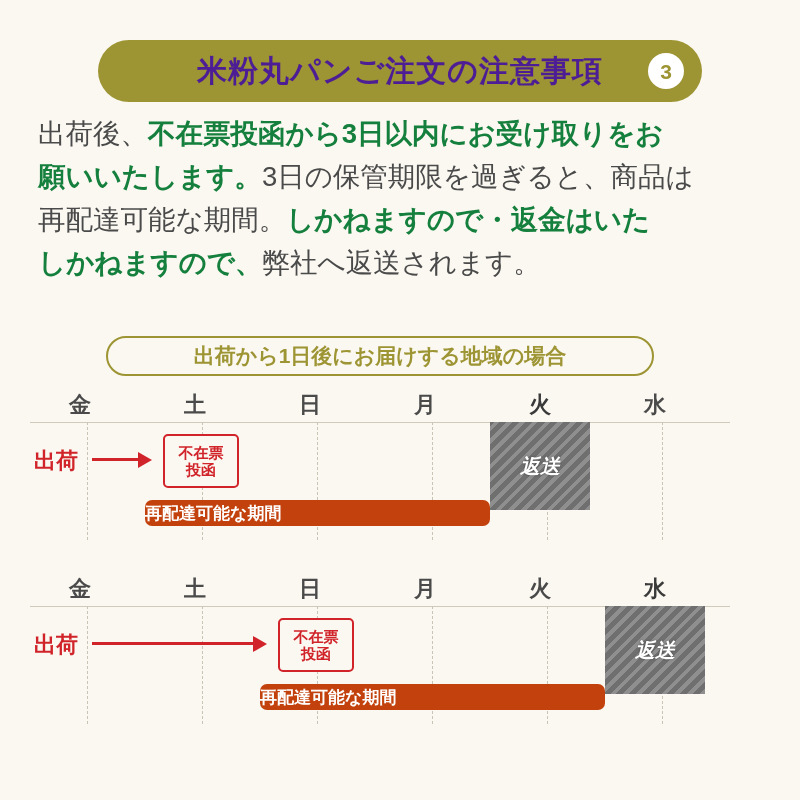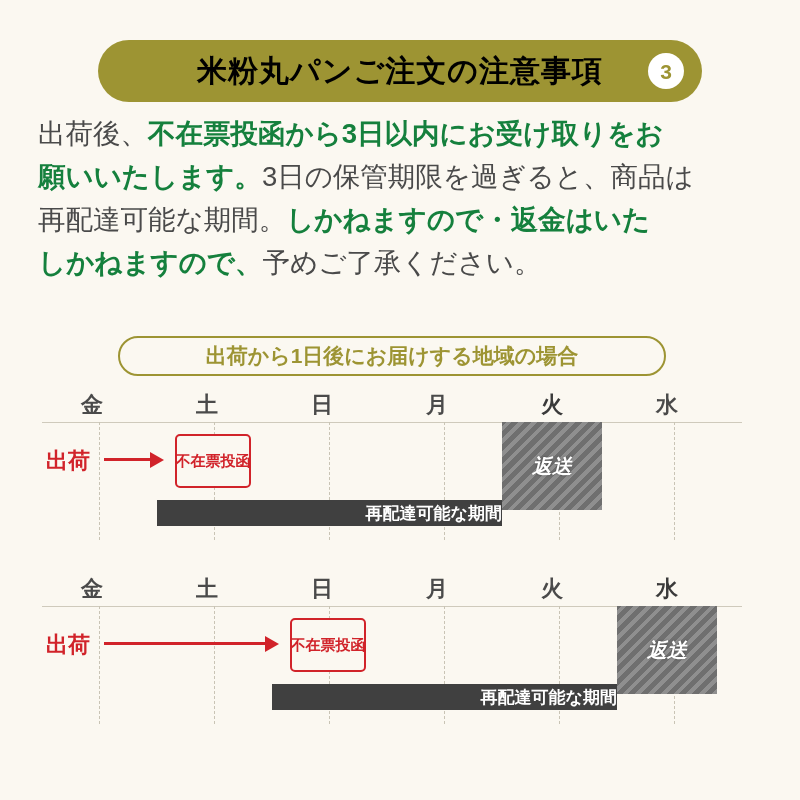"米粉丸パンご注文の注意事項" .header-title { color: #000000 -> #4c1d95 }
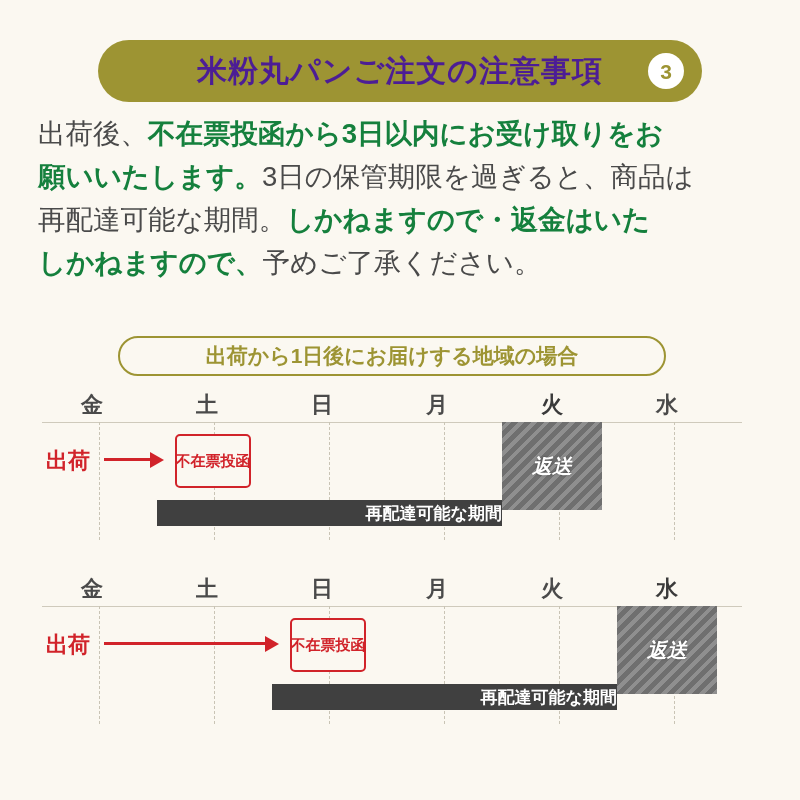"予めご了承ください。" span { text: 予めご了承ください -> 弊社へ返送されます }
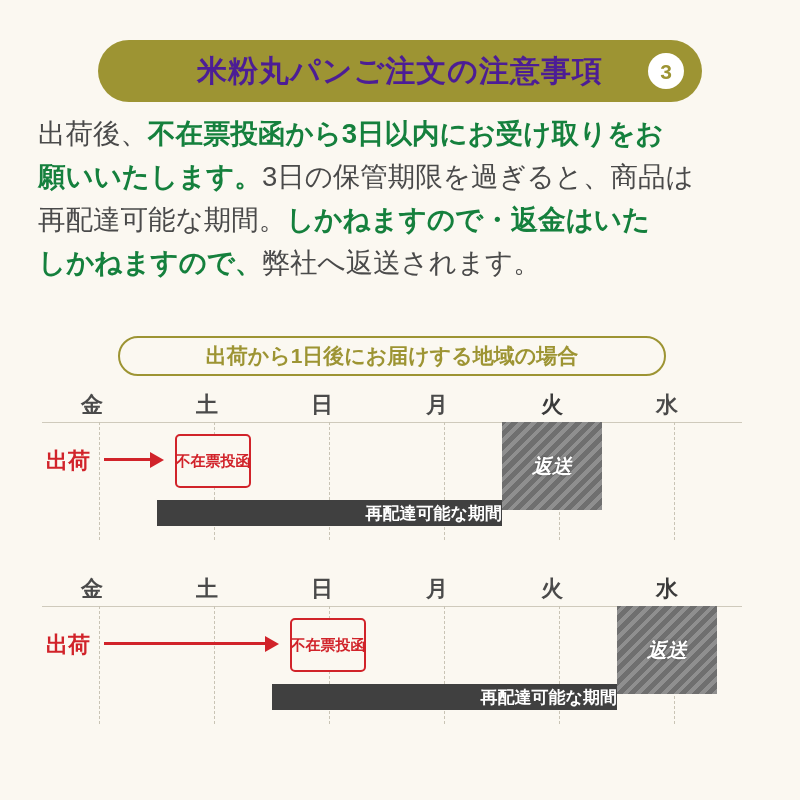"出荷から1日後にお届けする地域の場合" .section { left: 16px -> 4px }
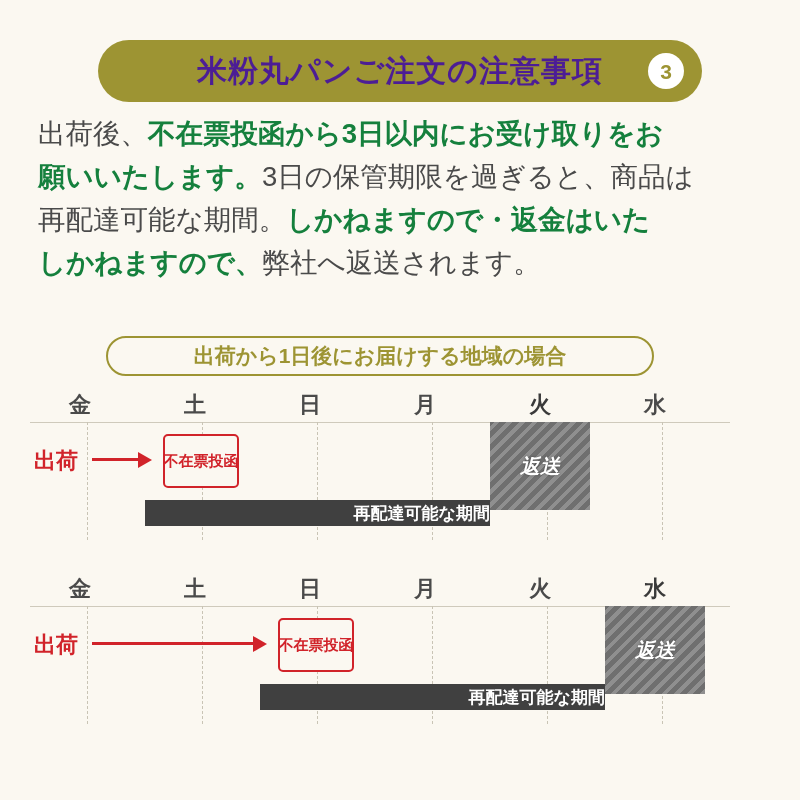"不在票" .notice-box { flex-direction: none -> column }
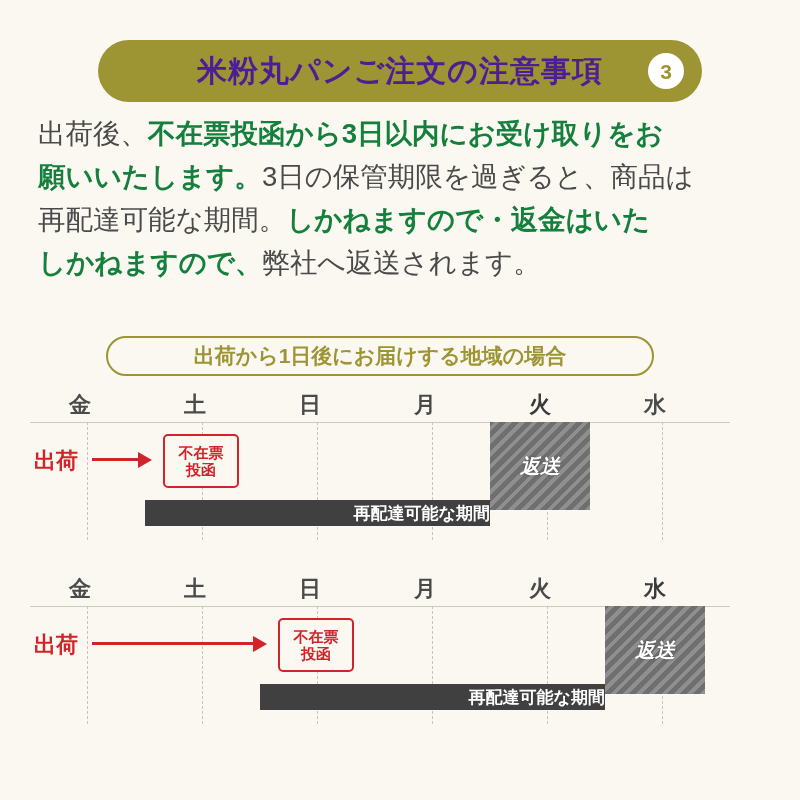"再配達可能な期間" .redeliver-bar { background: #404040 -> #c2410c; border-radius: none -> 7px; justify-content: flex-end -> flex-start }
